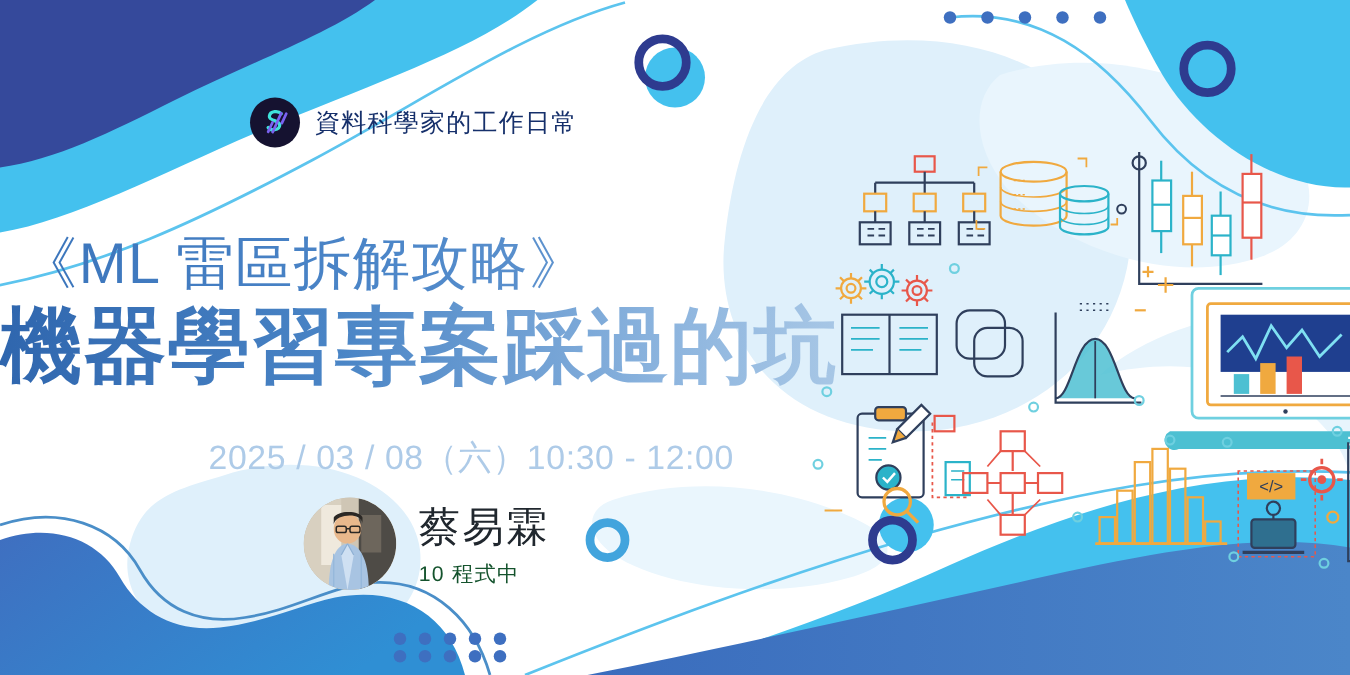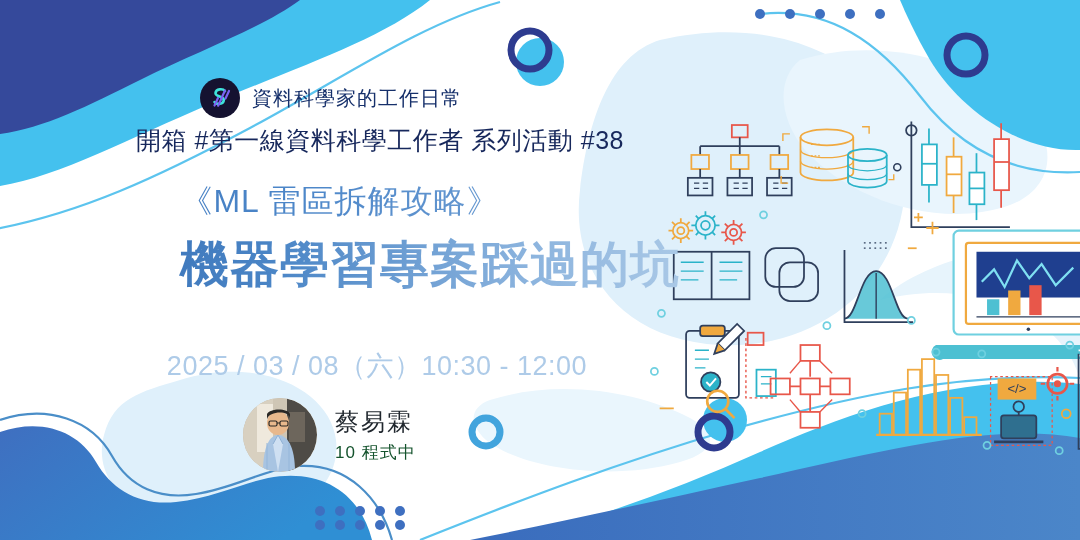"開箱 #第一線資料科學工作者 系列活動 #38" div.series-line { html: <div>開箱 #第一線資料科學工作者 系列活動 #38</div> -> none }
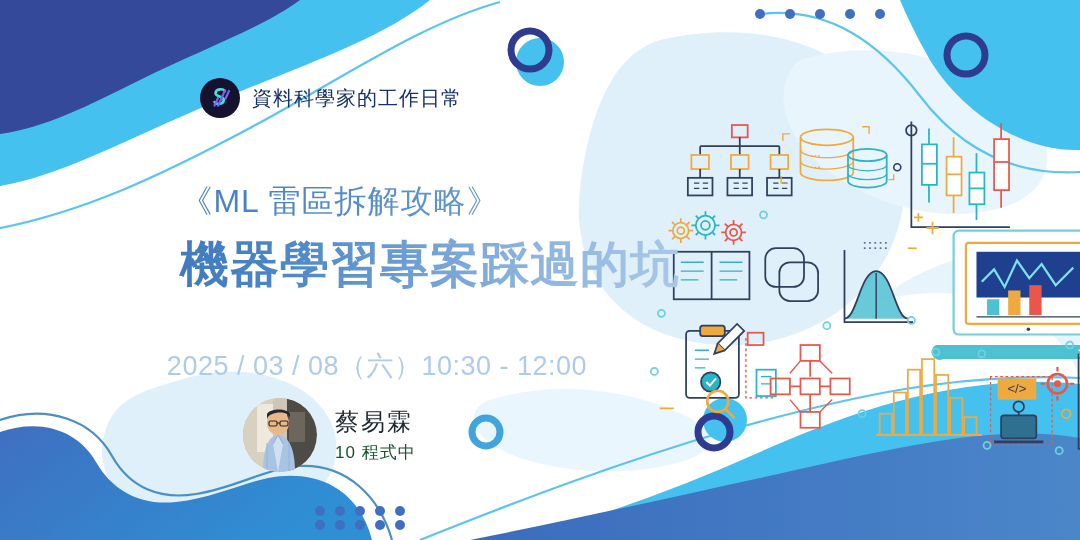"《ML 雷區拆解攻略》" .title-1 { font-size: 32px -> 46px; left: 0 -> 16px; text-align: center -> none }
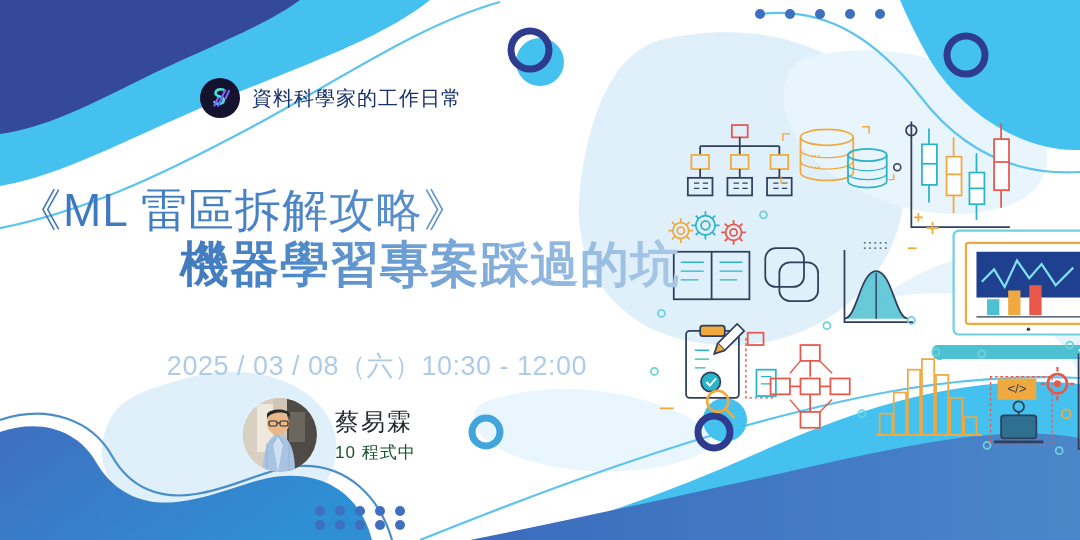"機器學習專案踩過的坑" .title-2 { font-size: 49px -> 66px; text-align: right -> left }
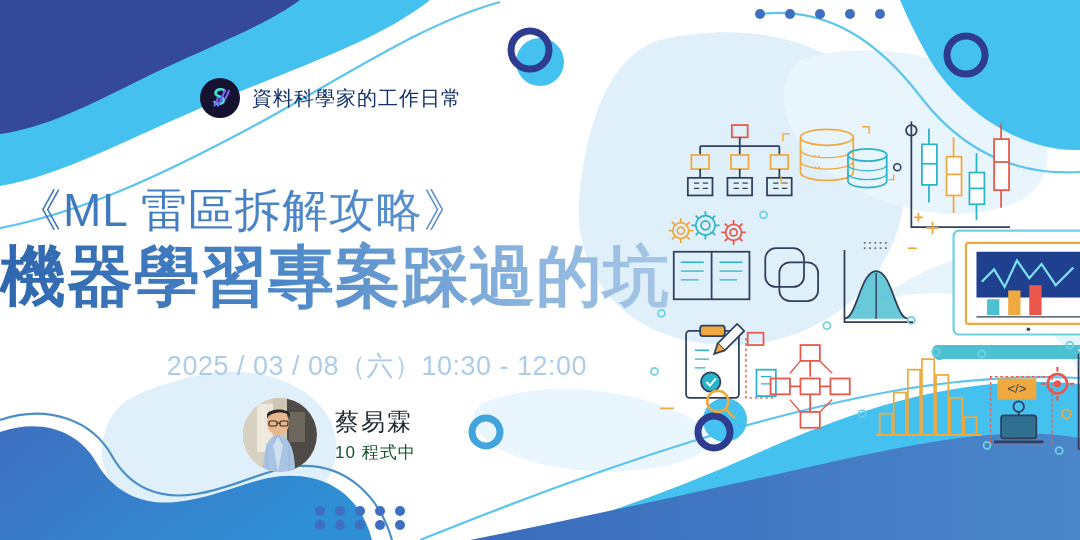"蔡易霖" .speaker-name { font-size: 24px -> 33px }
